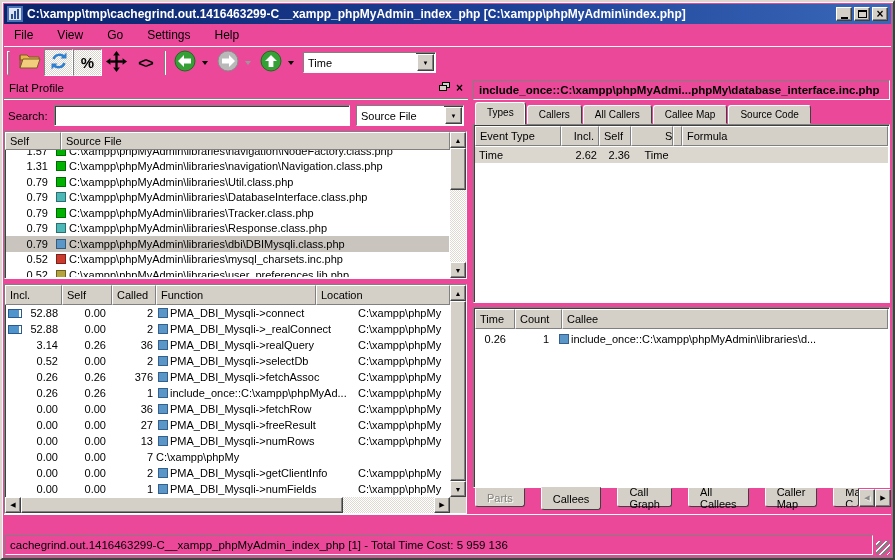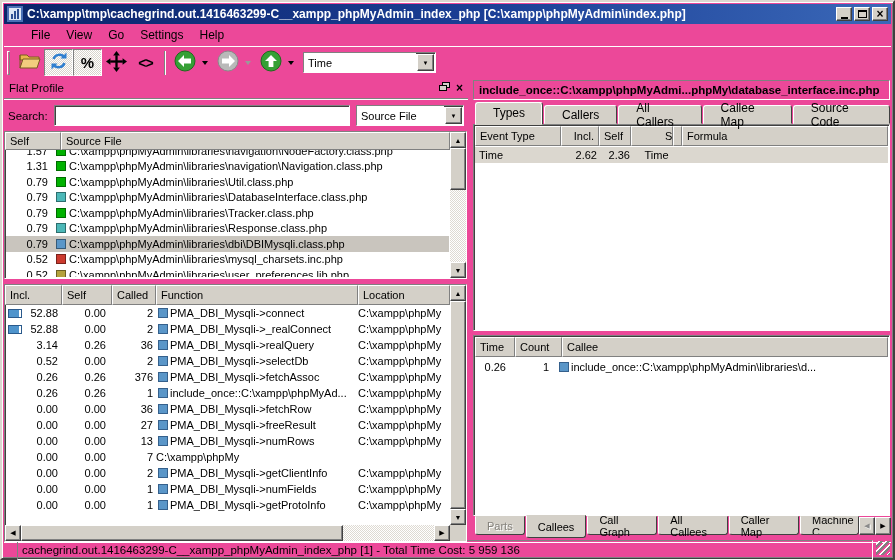"File" .menubar { gap: none -> 8px; padding-left: 19px -> 2px }
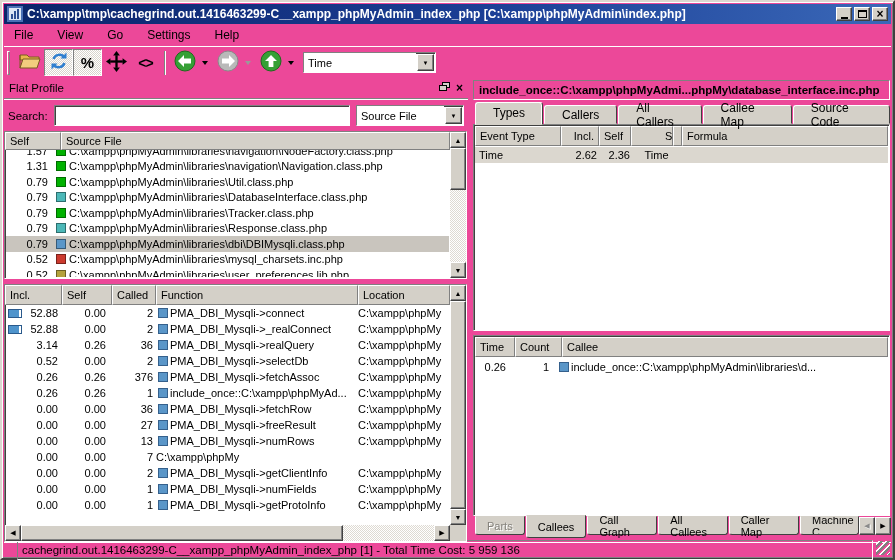"Types" .tab { font-size: 12px -> 10px; padding: 0 17px -> 0 11px }
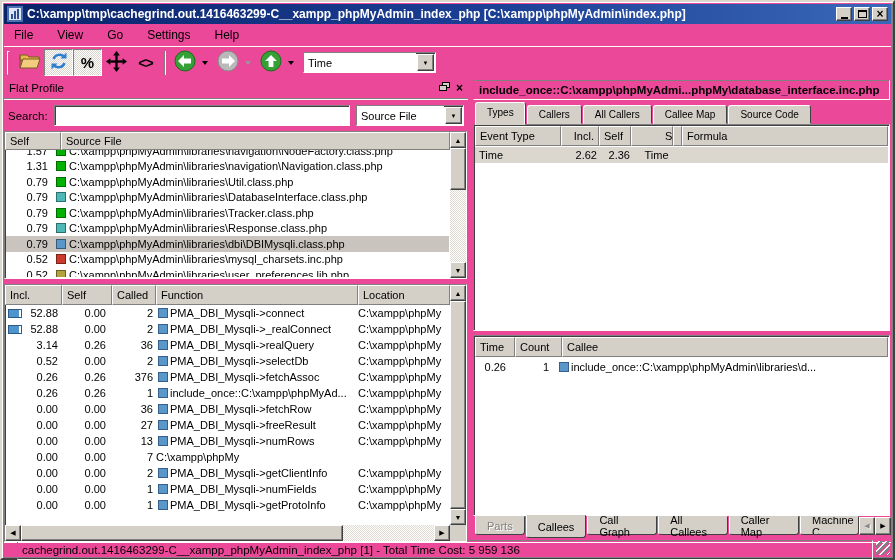"Function" .fh-fn { width: 202px -> 160px }
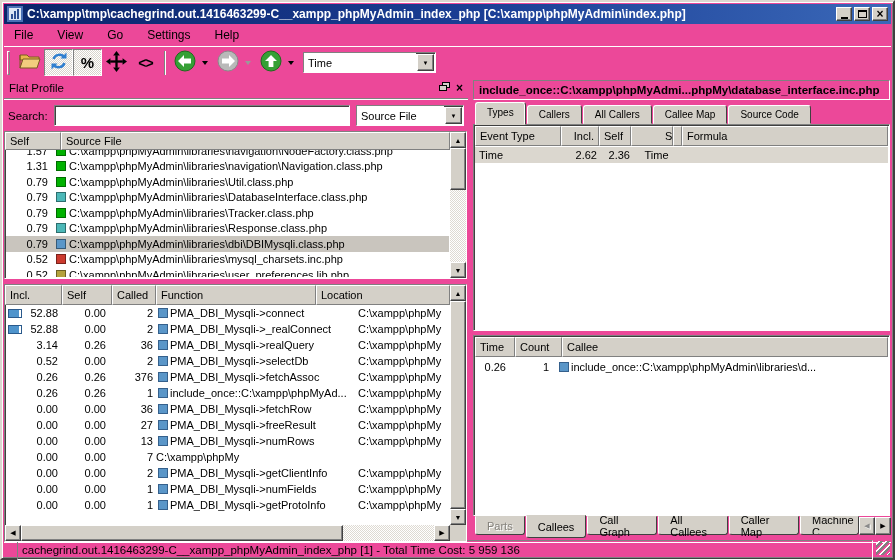"Parts" .btab { margin-right: 1px -> 16px }
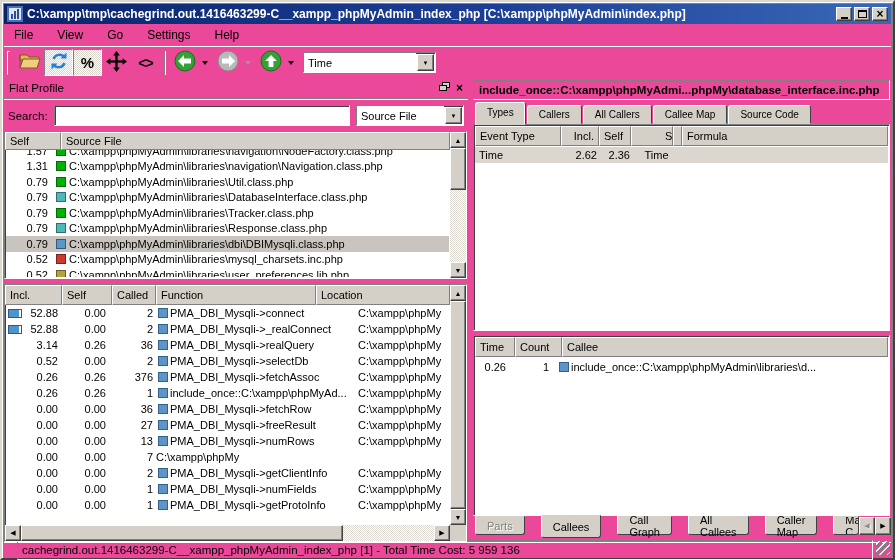"cachegrind.out.1416463299-C__xampp_phpMy" .statusbar { align-items: center -> flex-end; height: 14px -> 42px; padding: 2px 1px 1px 13px -> 2px 1px 1px 1px }
